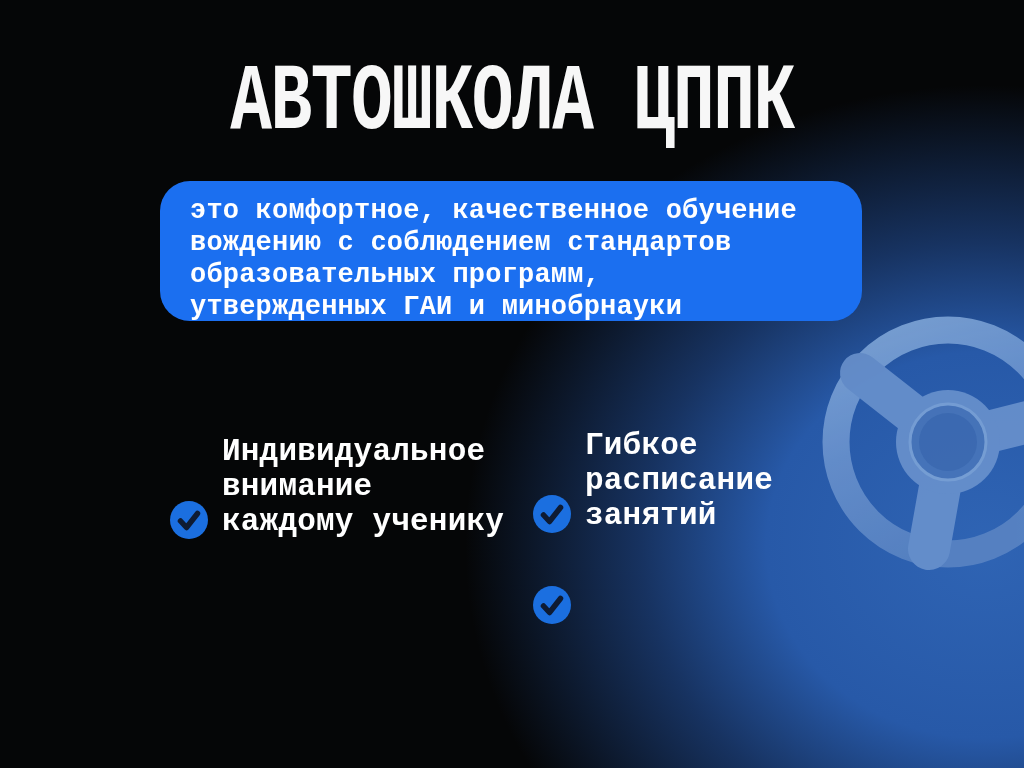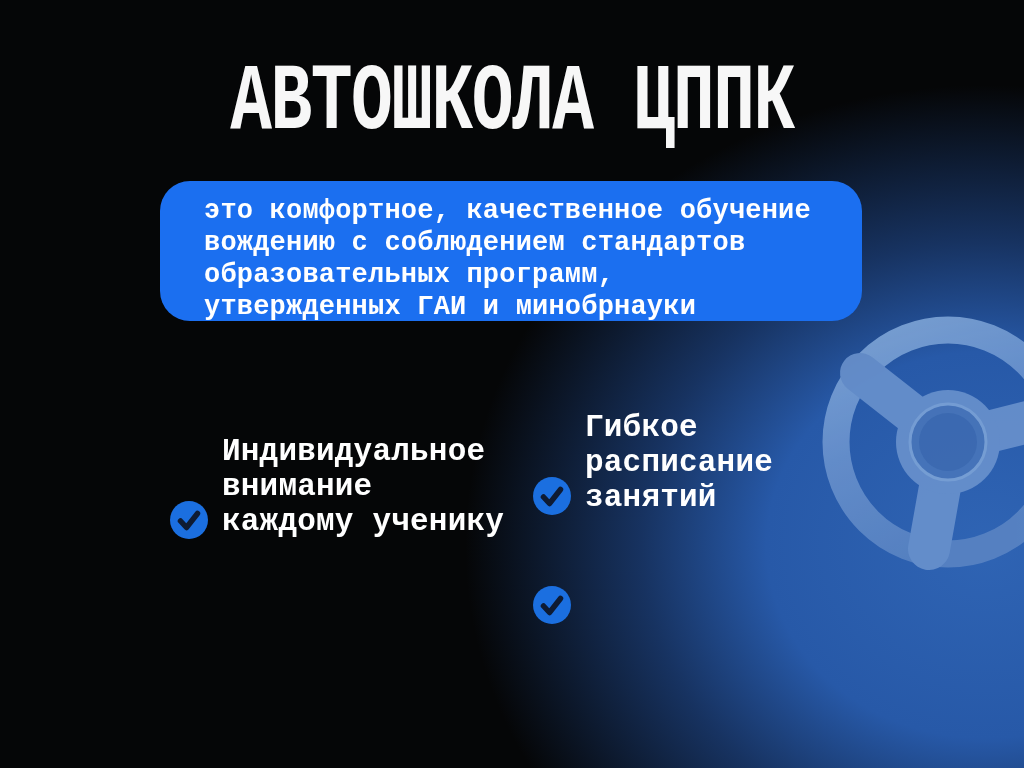"это комфортное, качественное обучение" .desc-text { padding: 14px 20px 0 44px -> 14px 20px 0 30px }
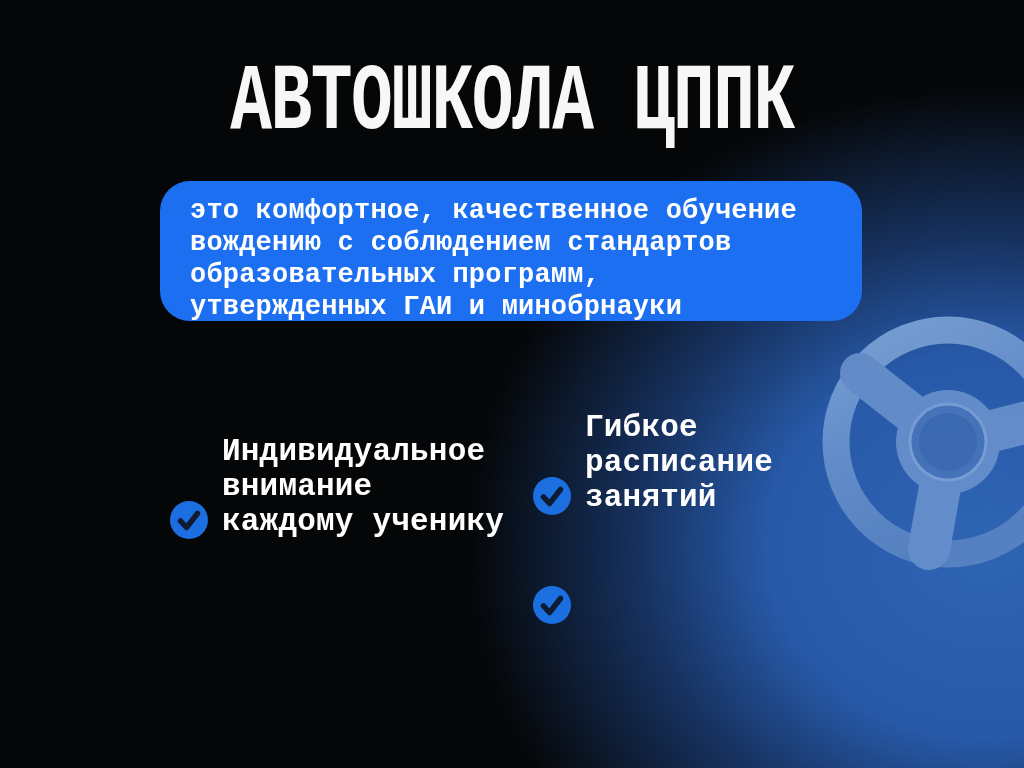"Гибкое" .b2 { top: 410px -> 428px }
